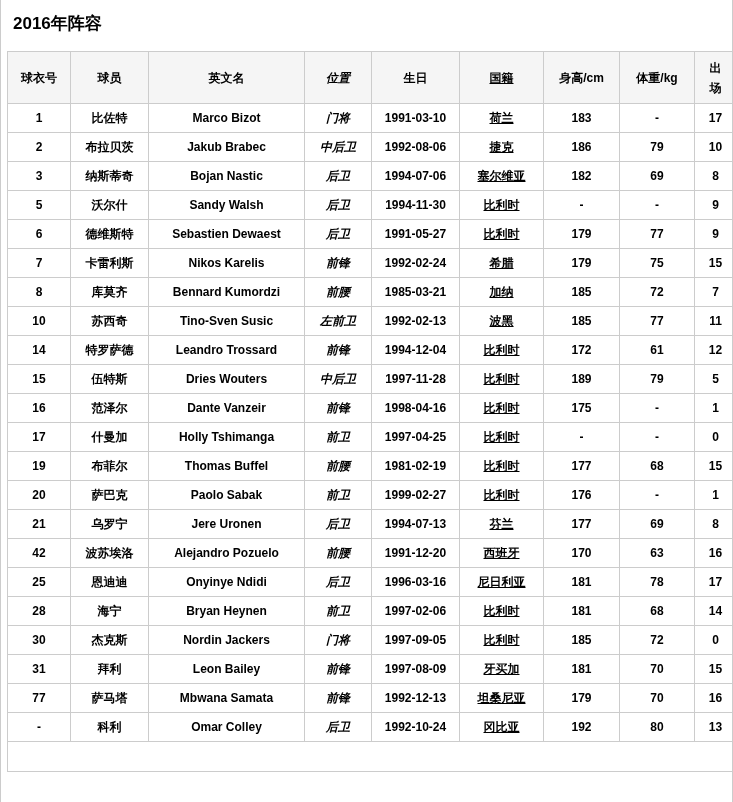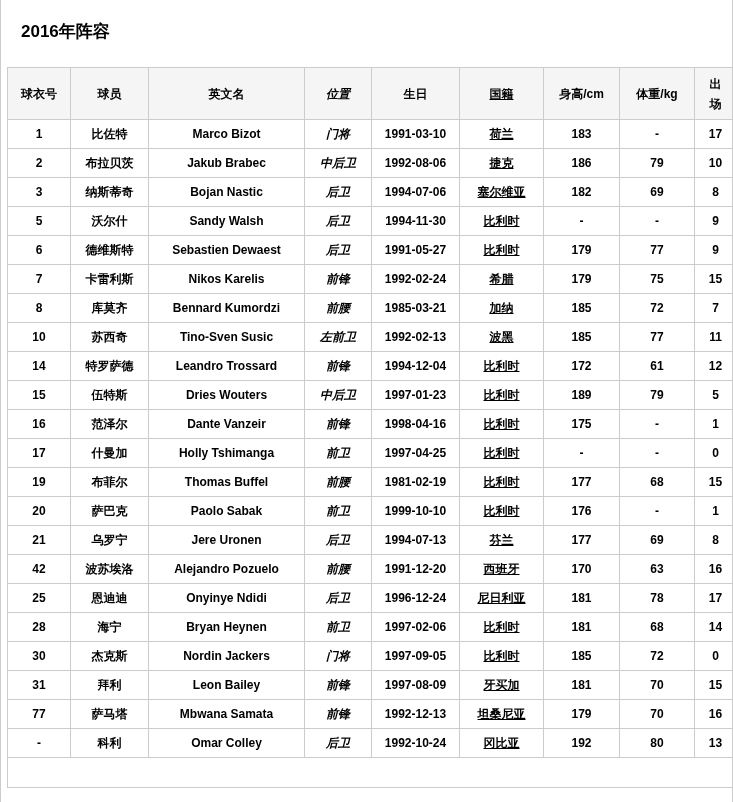"2016年阵容" .title { margin: 12px -> 4px }
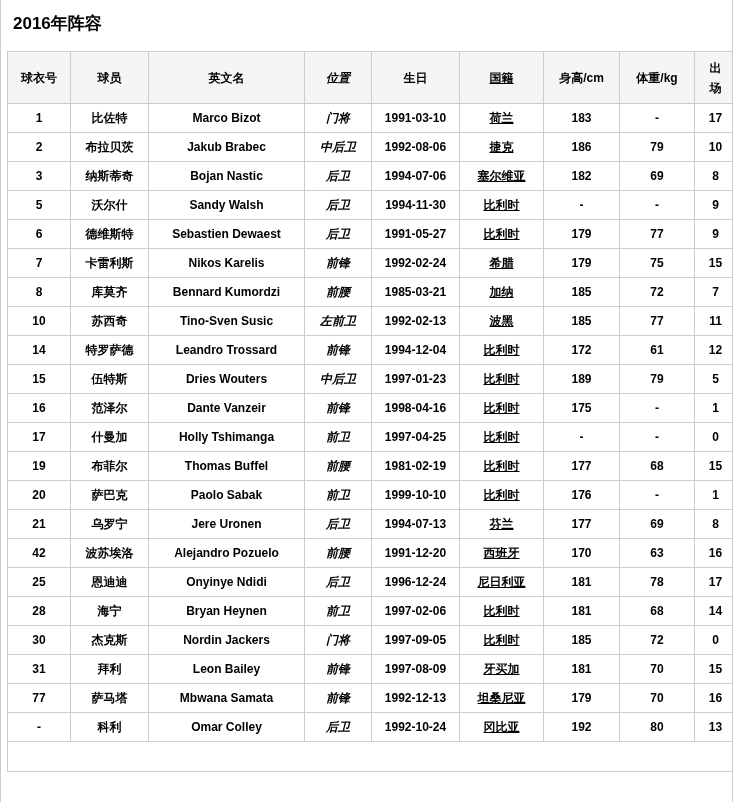"1997-01-23" td { text: 1997-01-23 -> 1997-11-28 }
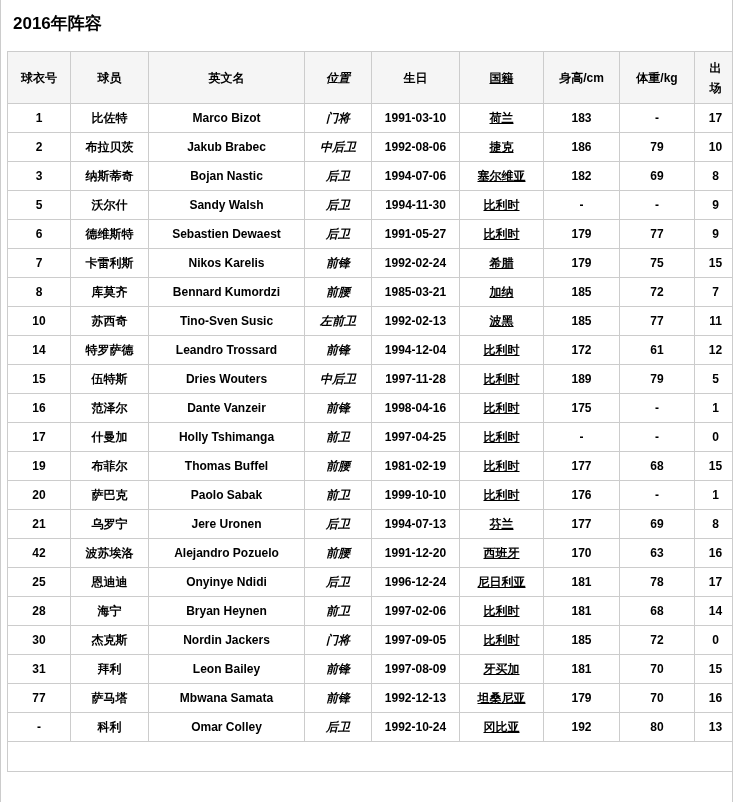"1999-10-10" td { text: 1999-10-10 -> 1999-02-27 }
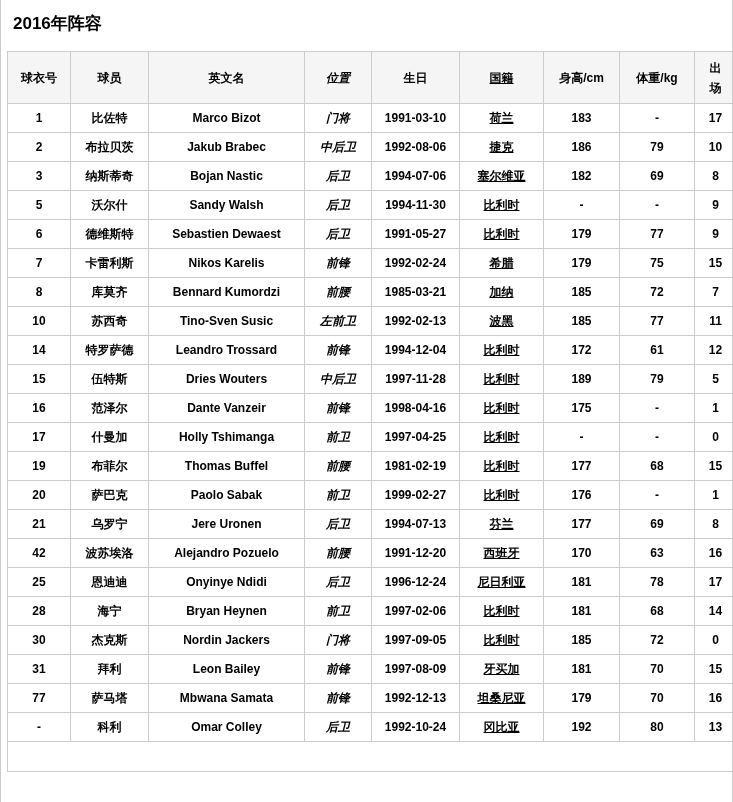"1996-12-24" td { text: 1996-12-24 -> 1996-03-16 }
